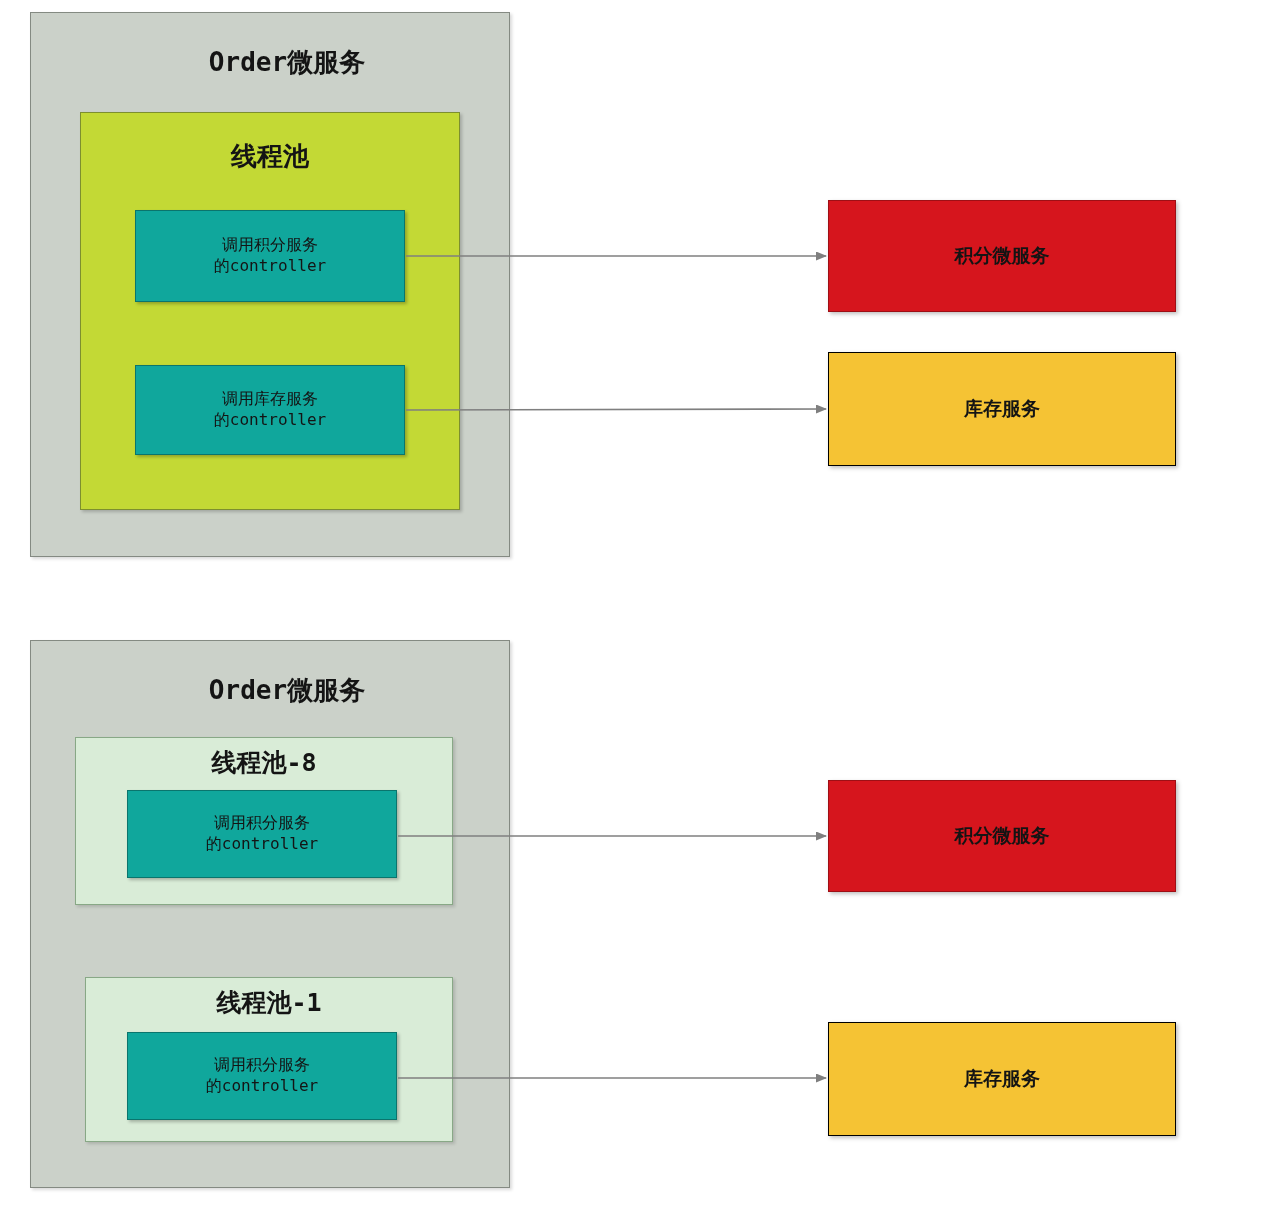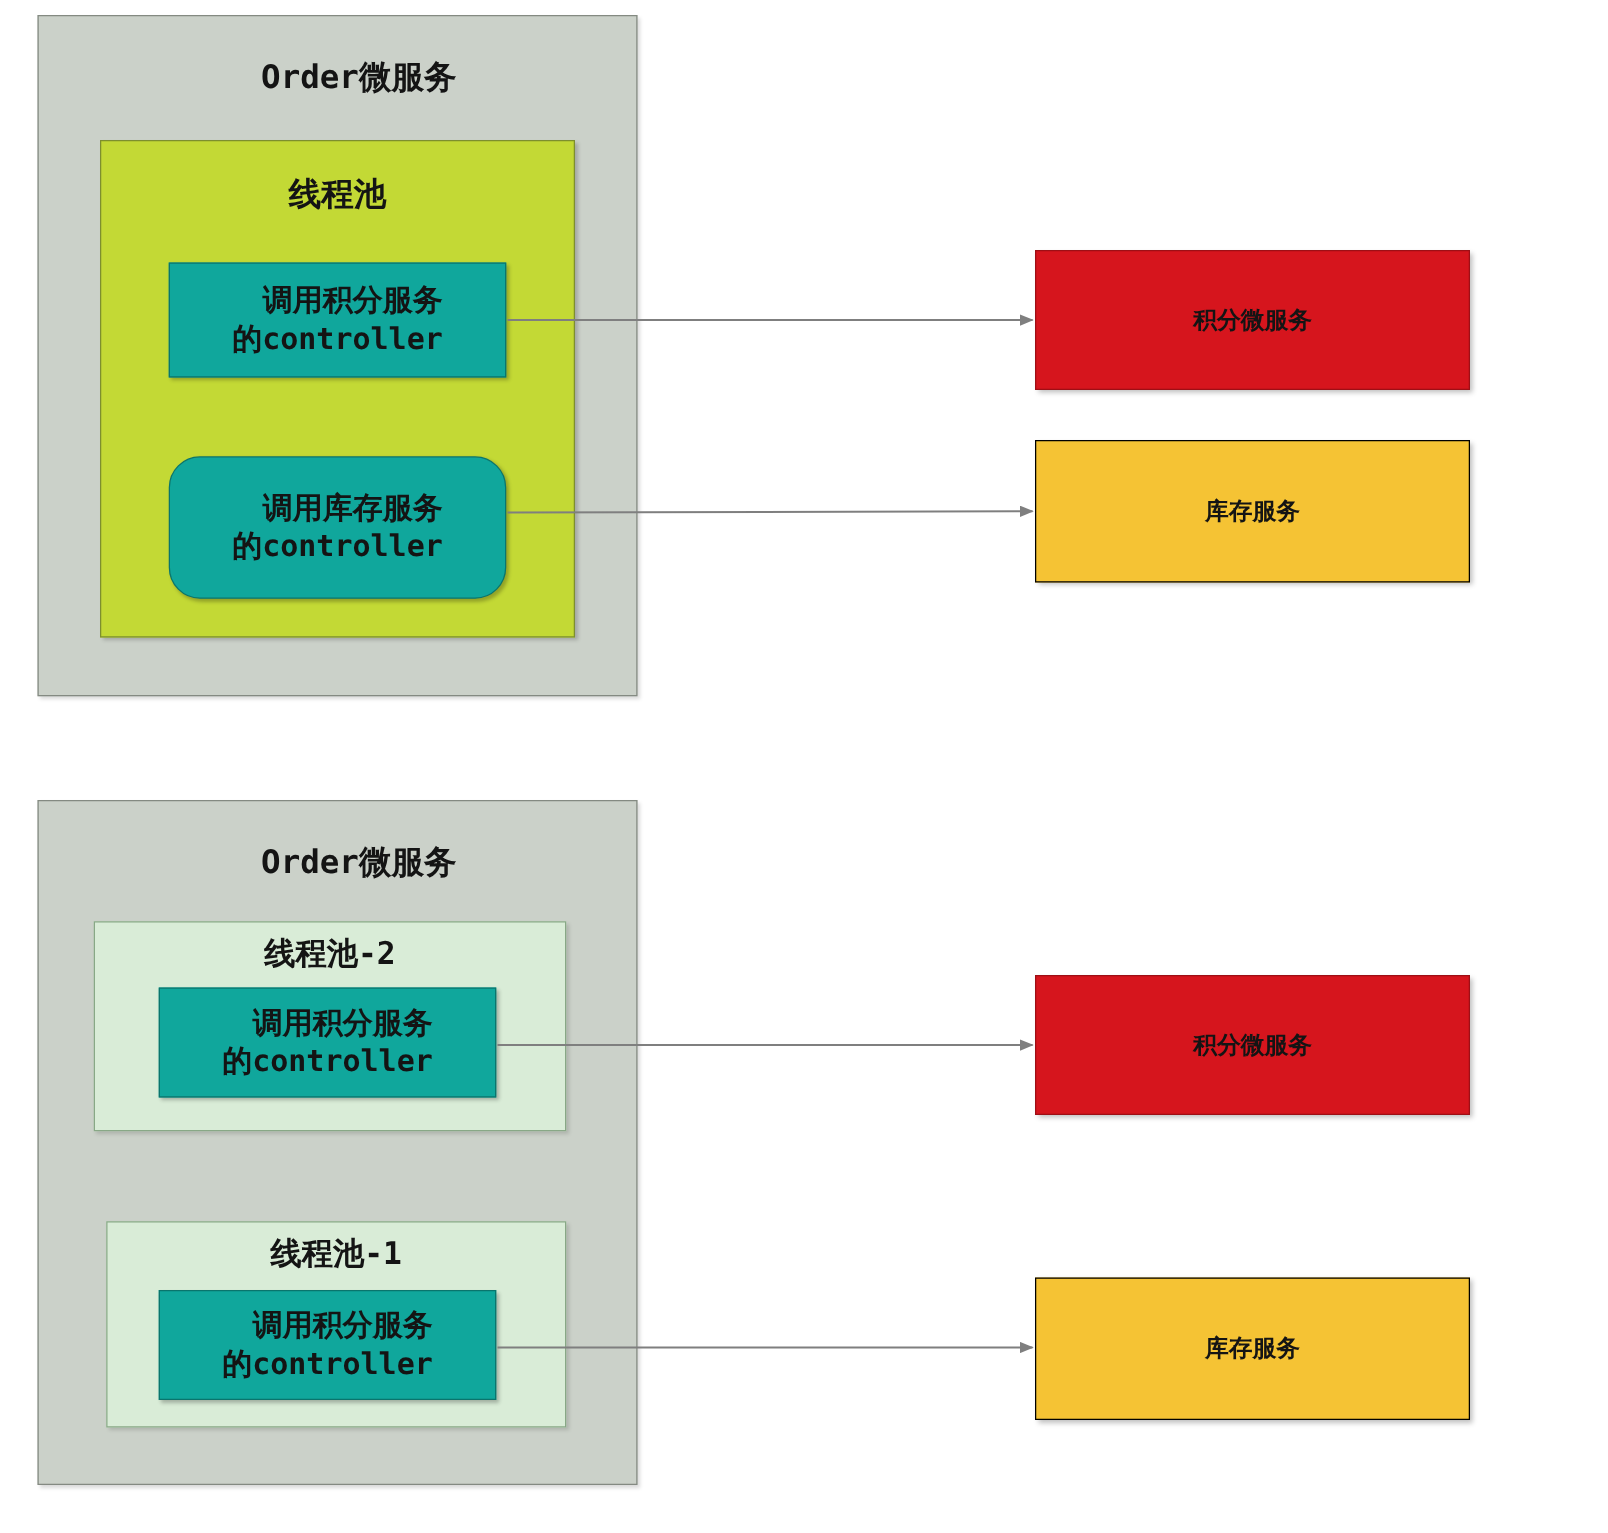"调用积分服务" .controller-label { font-size: 24px -> 16px; font-weight: bold -> normal; text-align: right -> center }
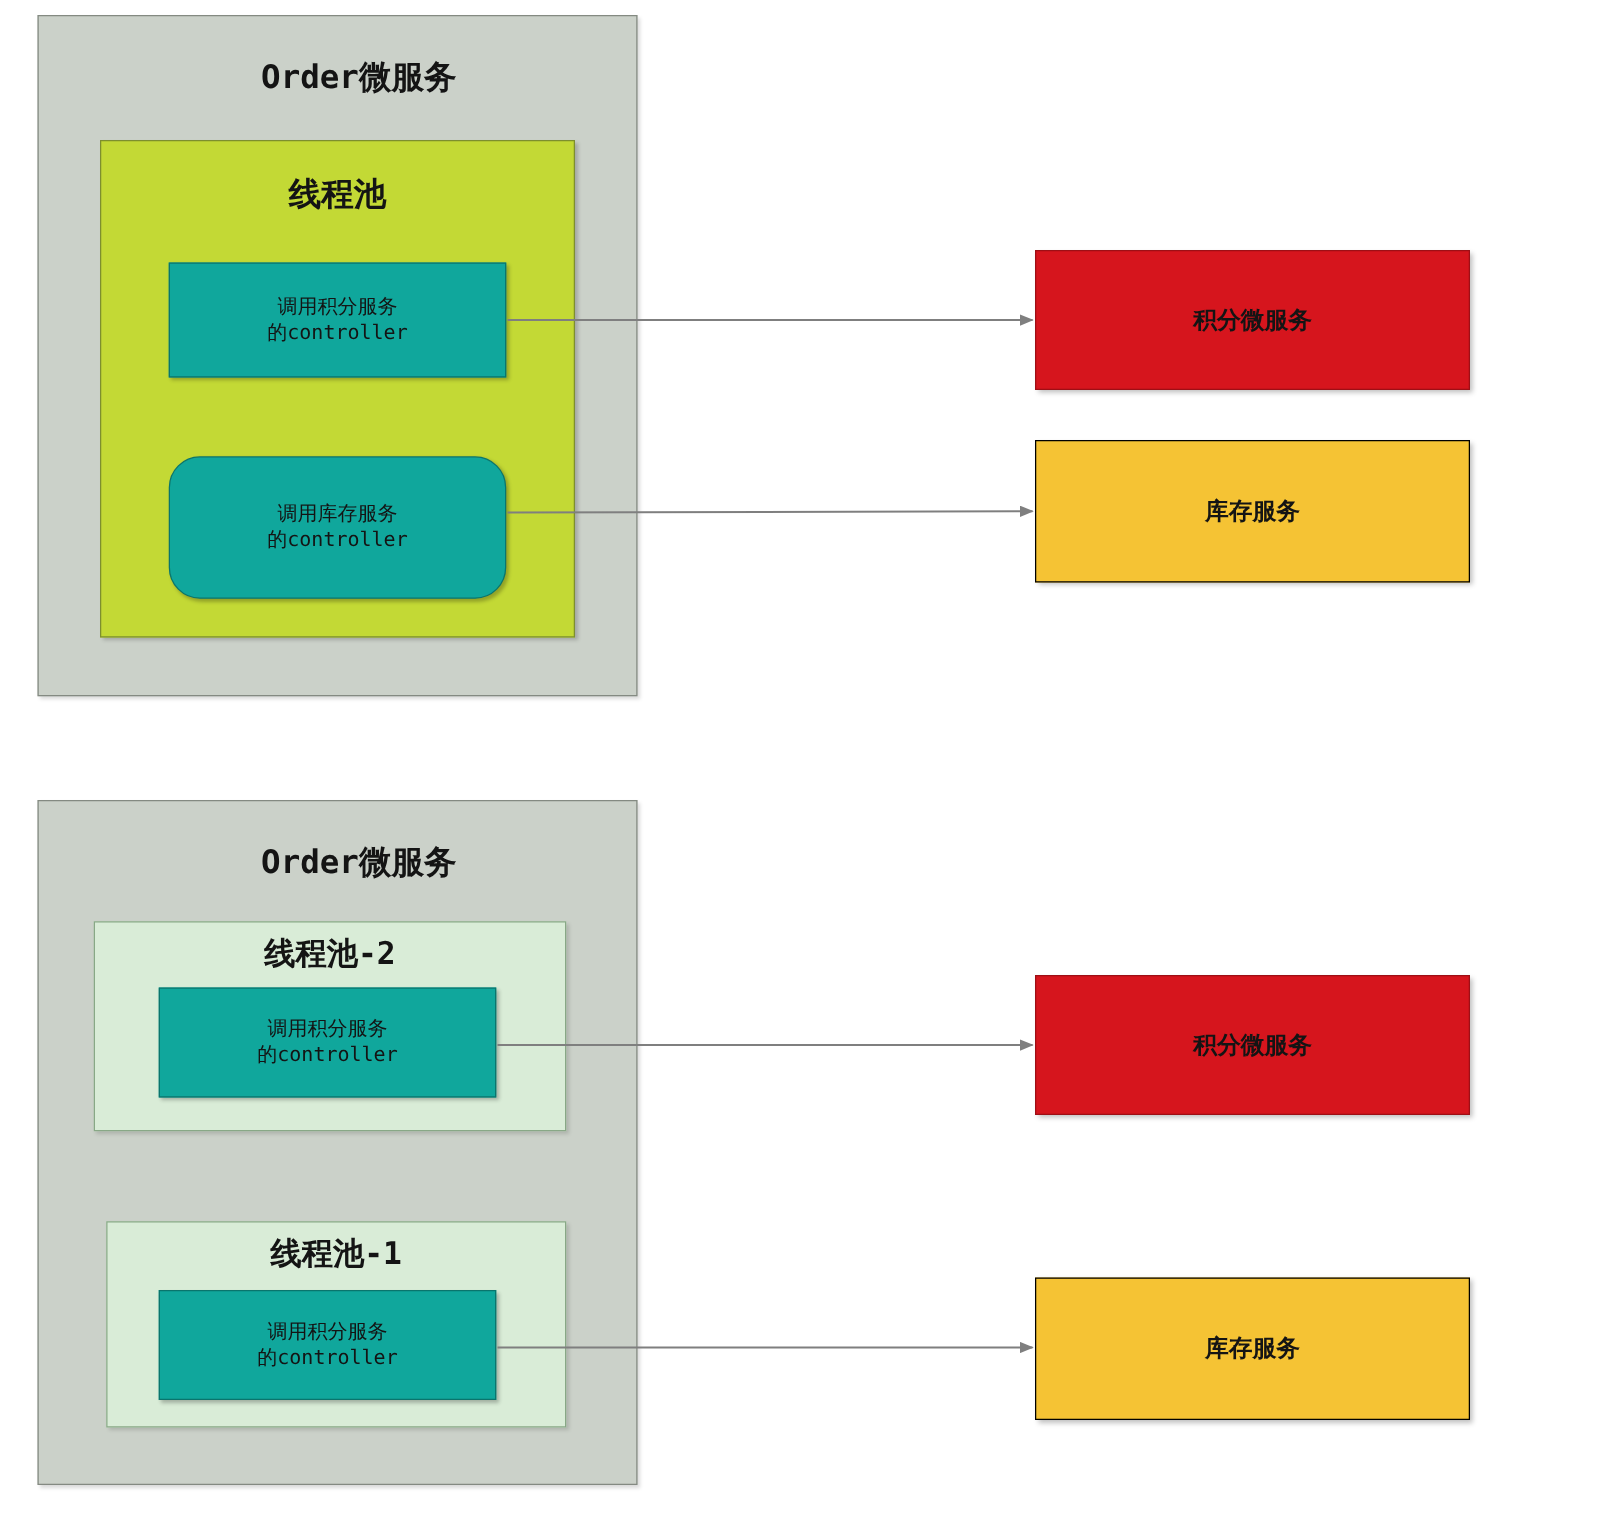"调用库存服务" .s1-ctrl2 { border-radius: 25px -> none; height: 114px -> 90px }
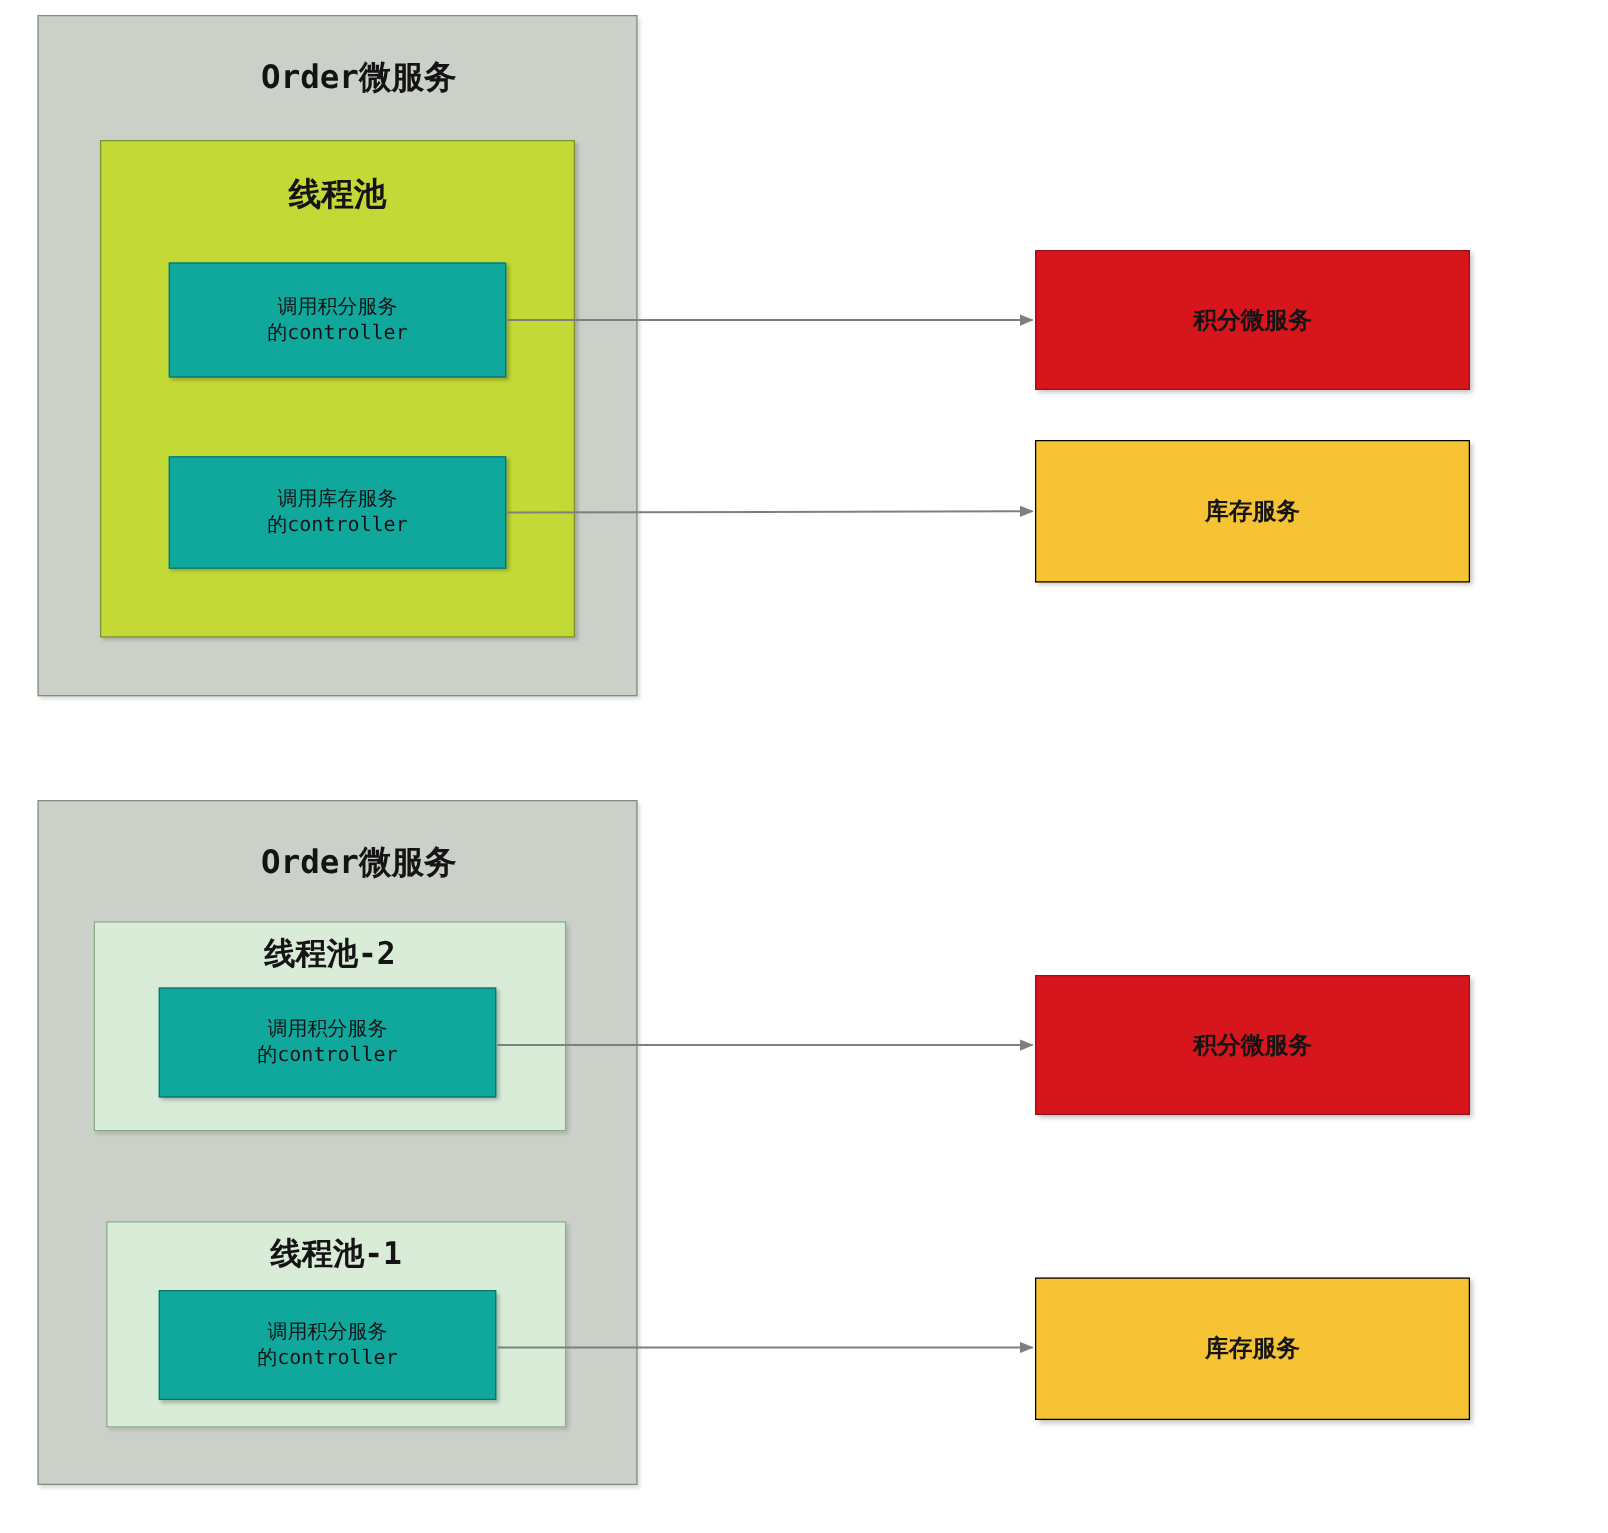"线程池-2" div.box-title { text: -2 -> -8 }
